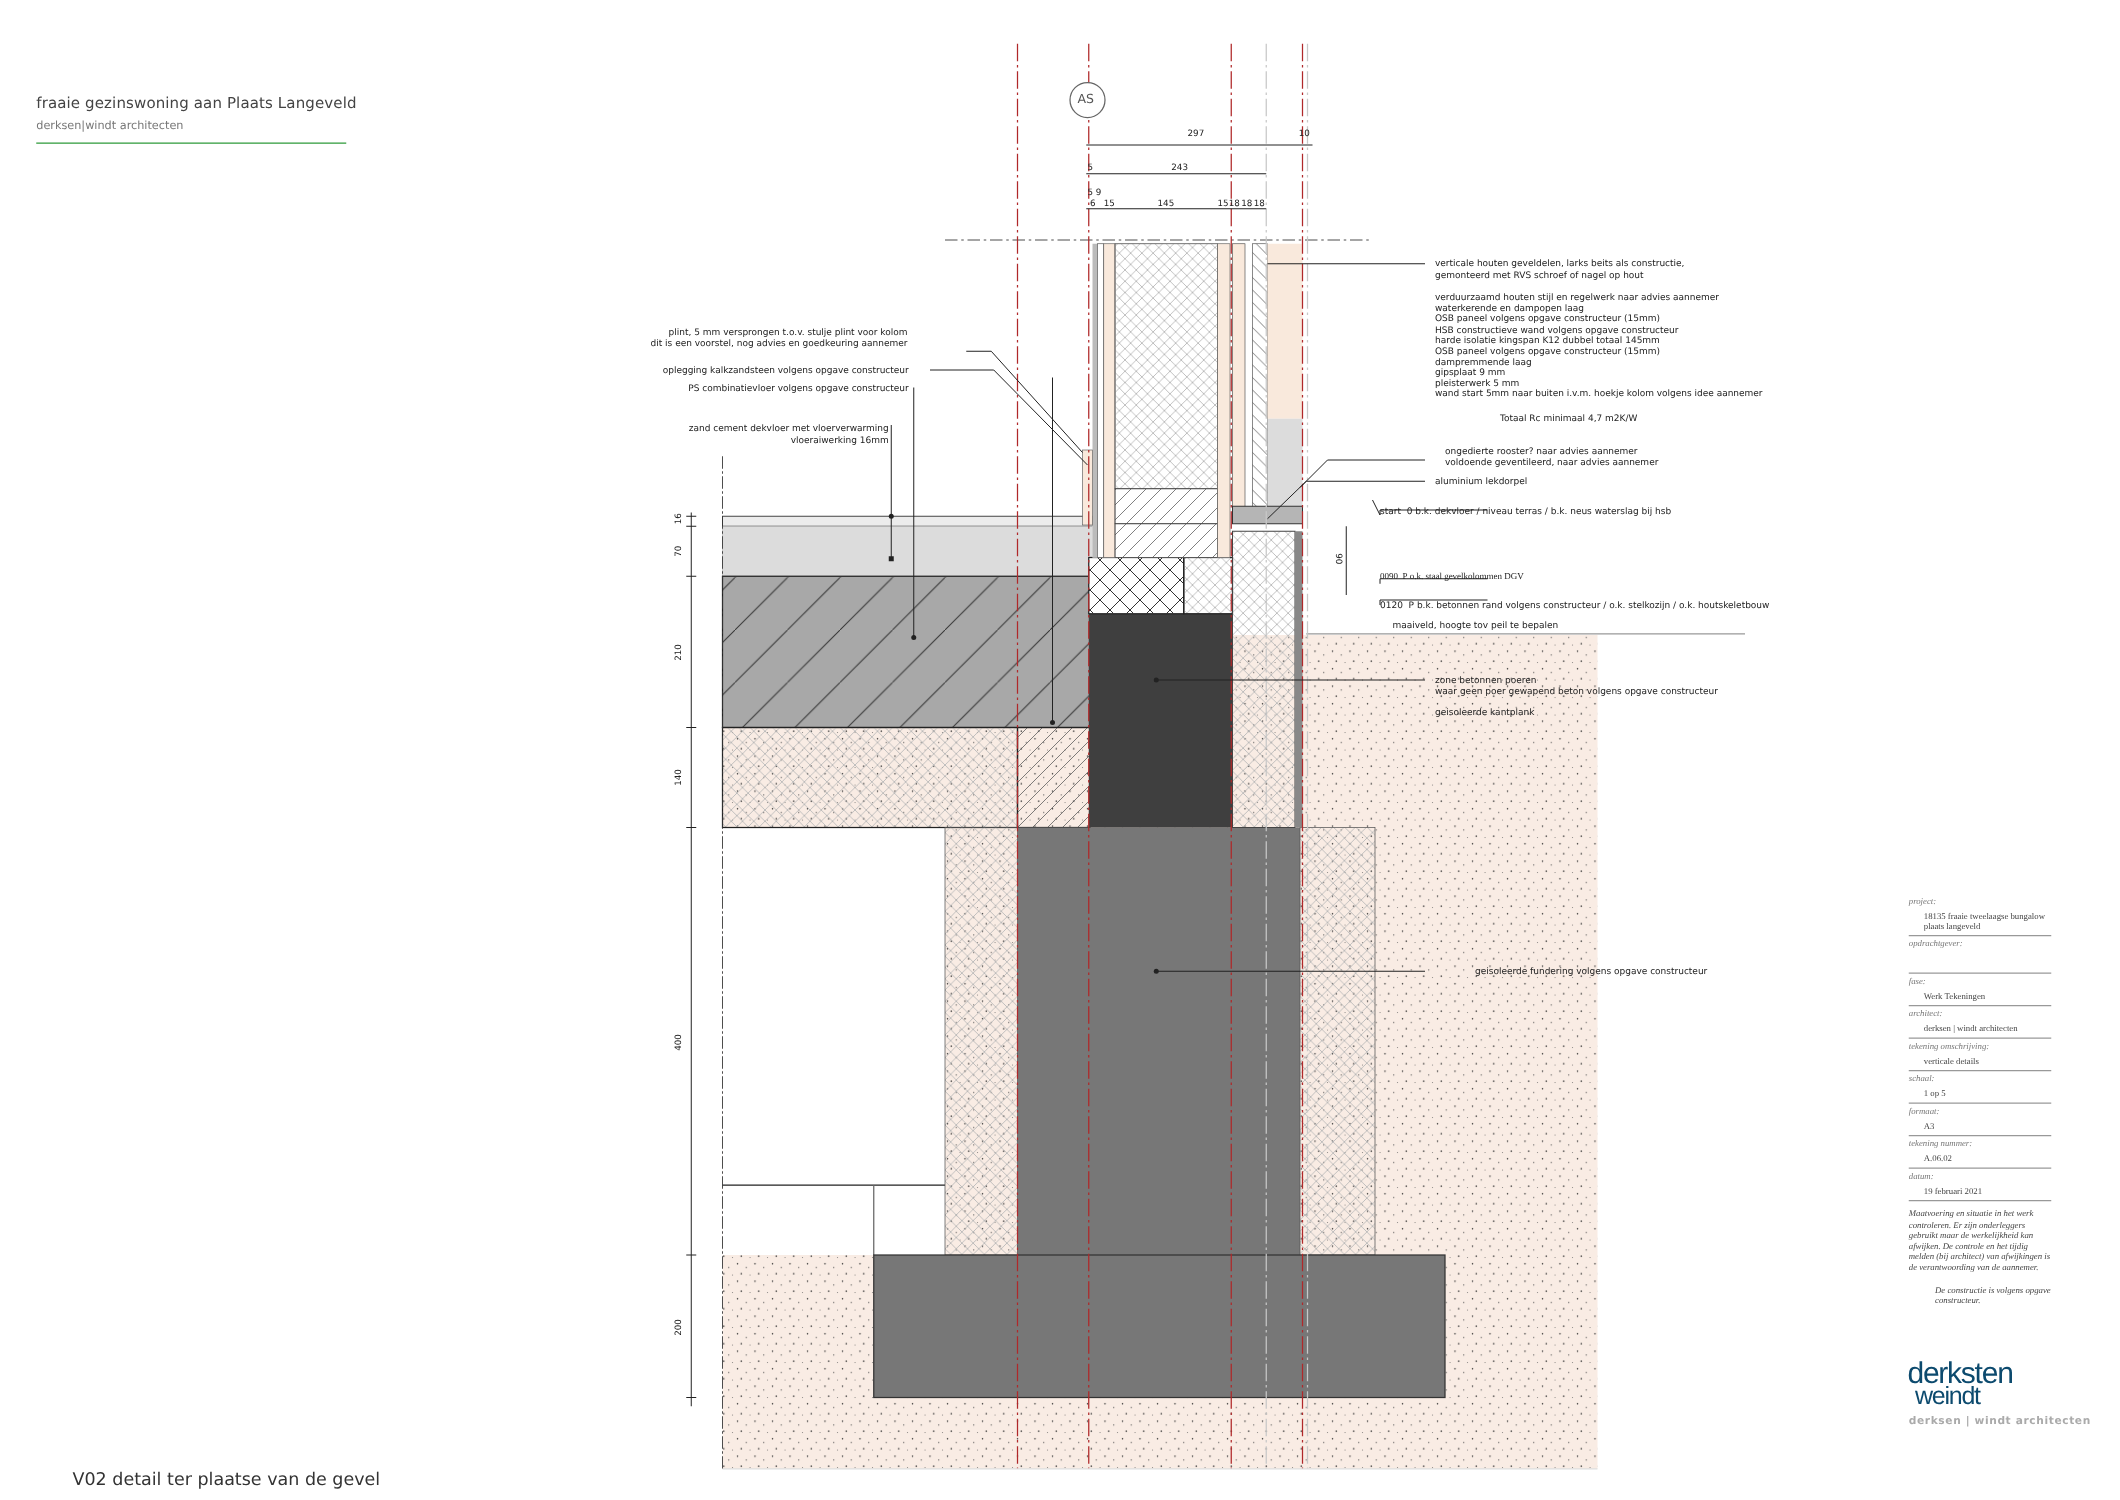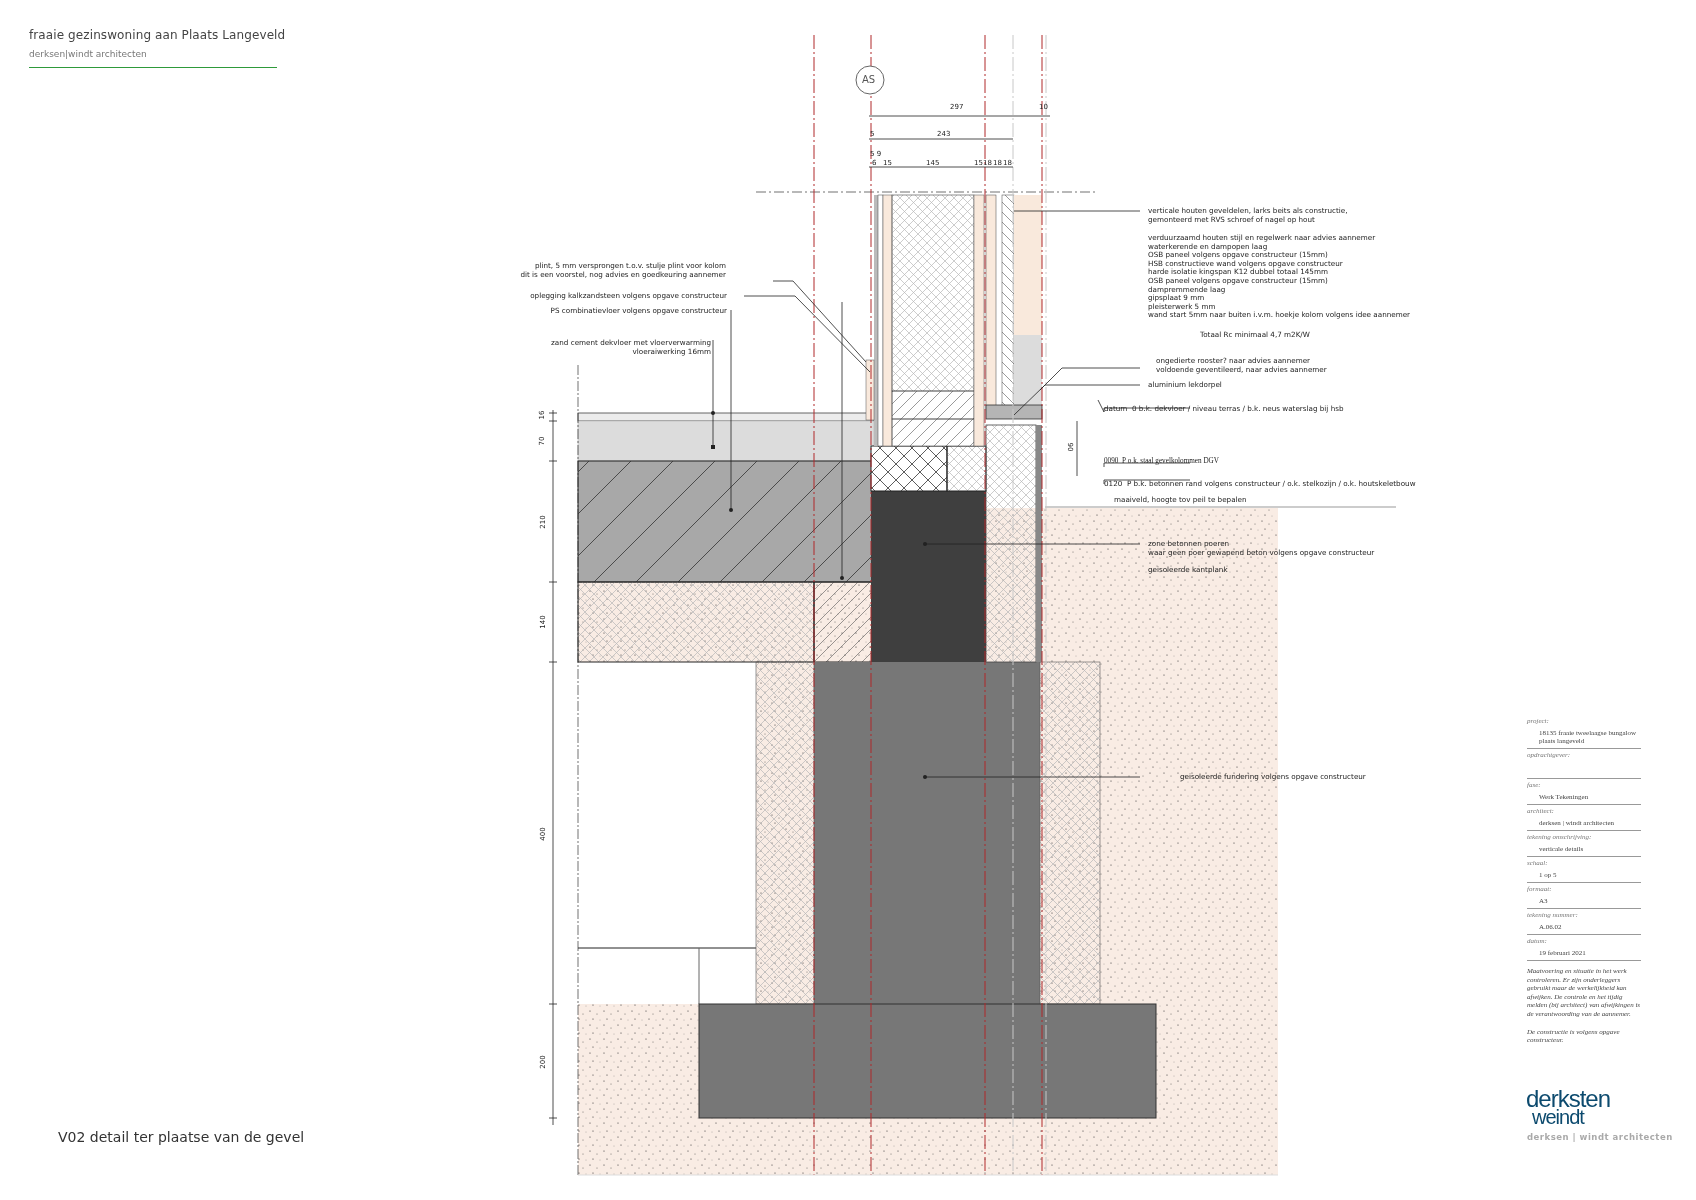"fraaie gezinswoning aan Plaats Langeveld" .abs { margin-top: none -> 47px }
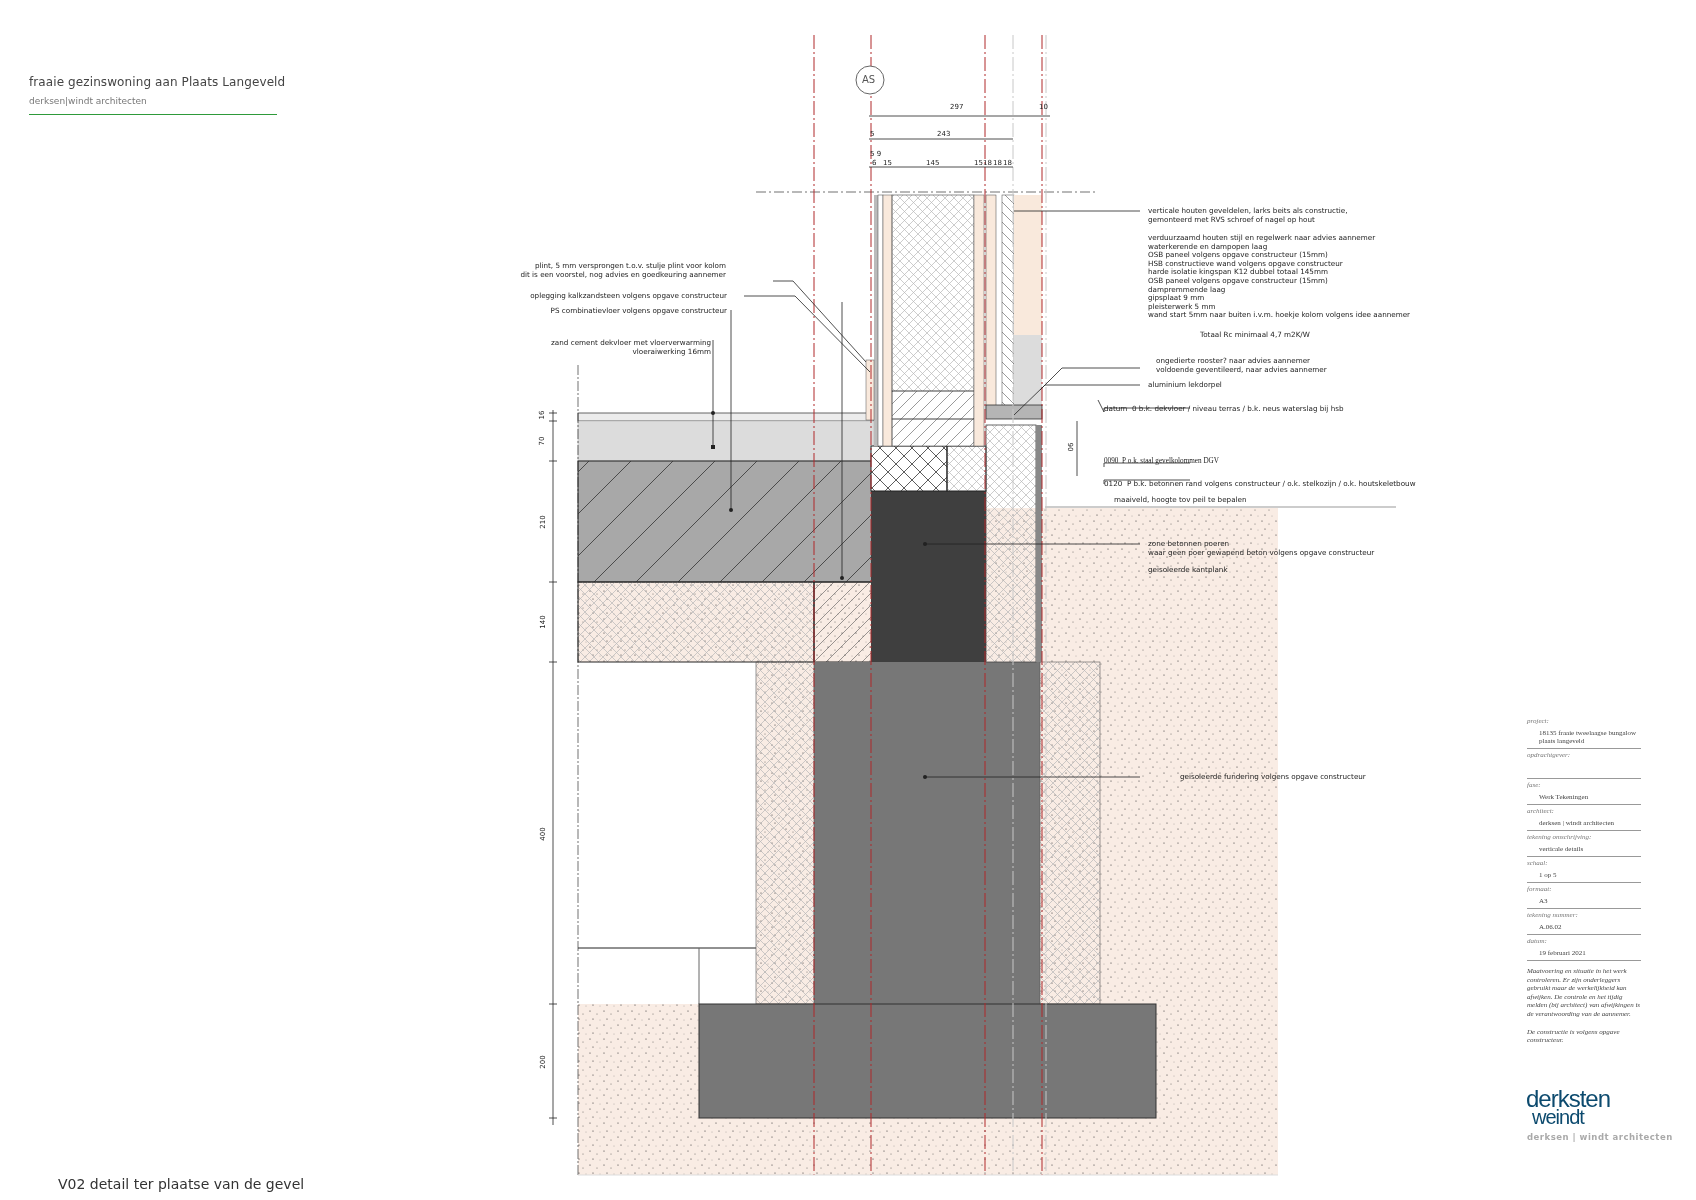"datum" span { text: datum -> start }
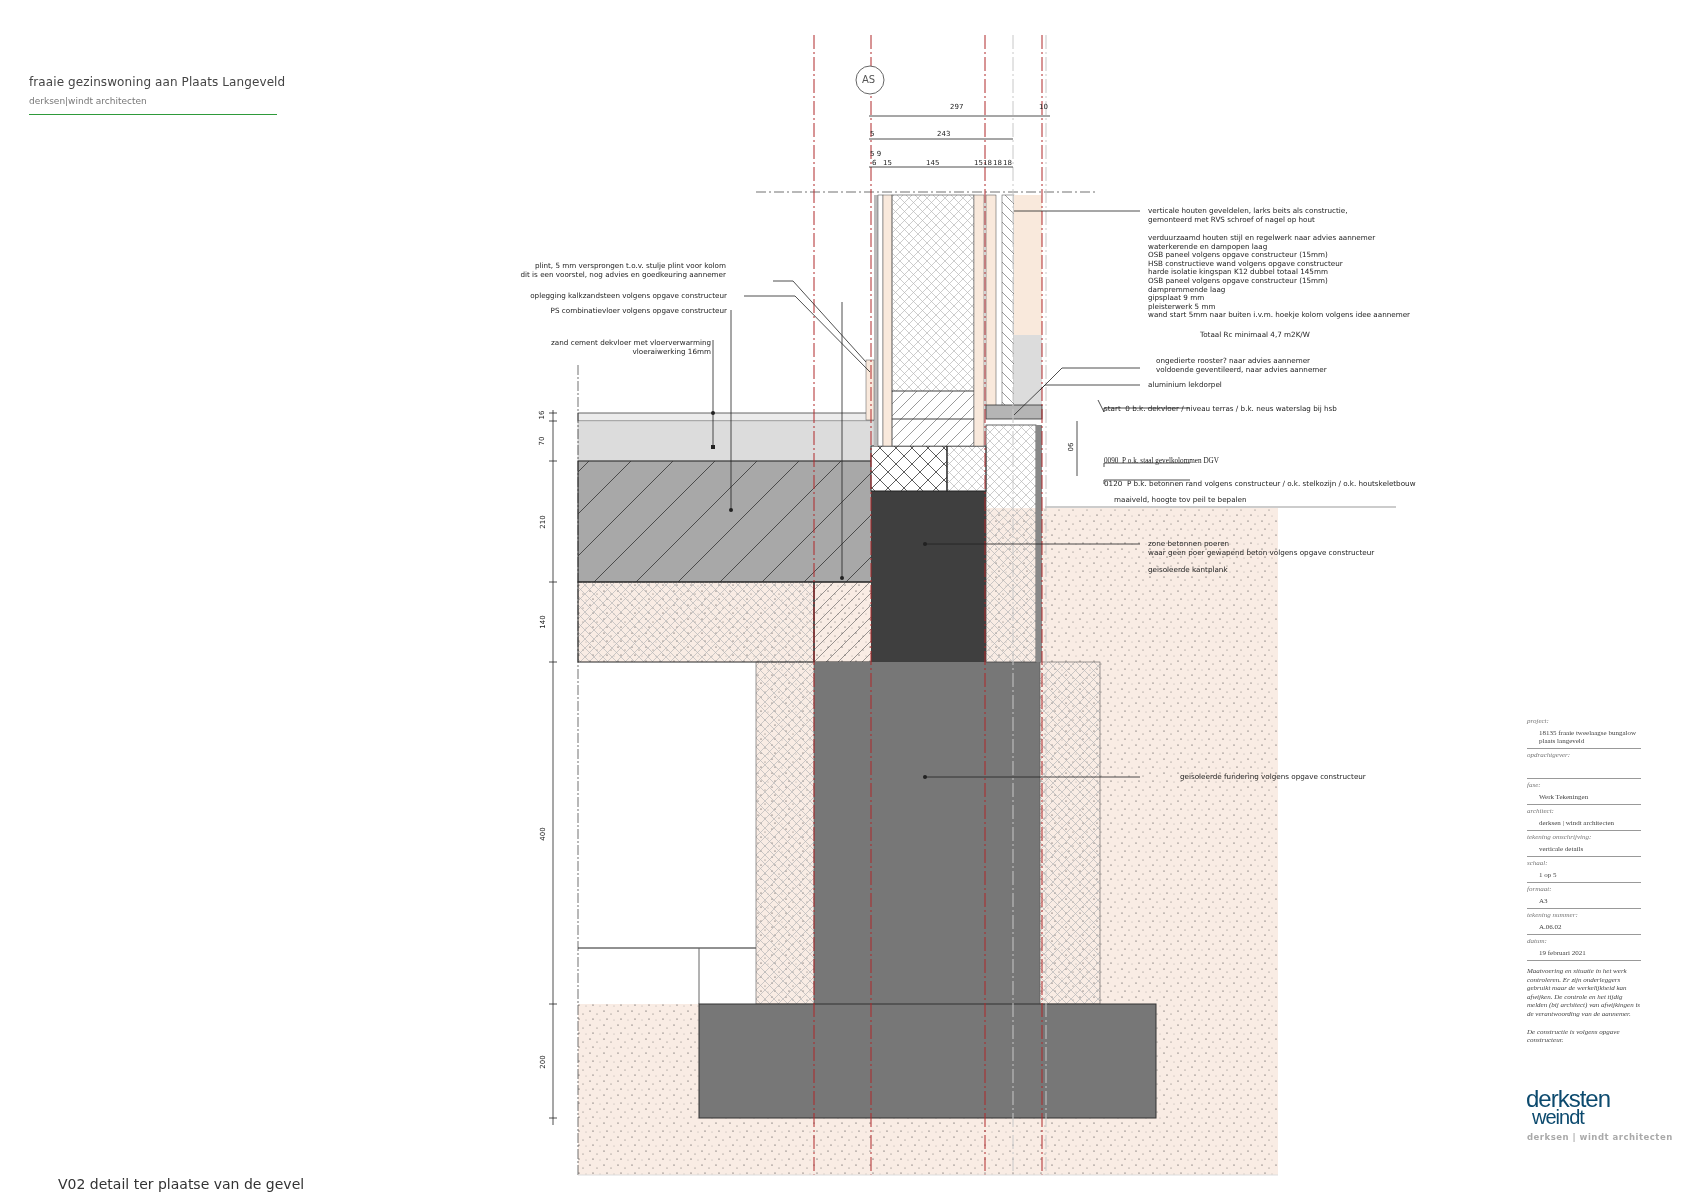"De constructie is volgens opgave" div.disc { margin-left: none -> 21px }
